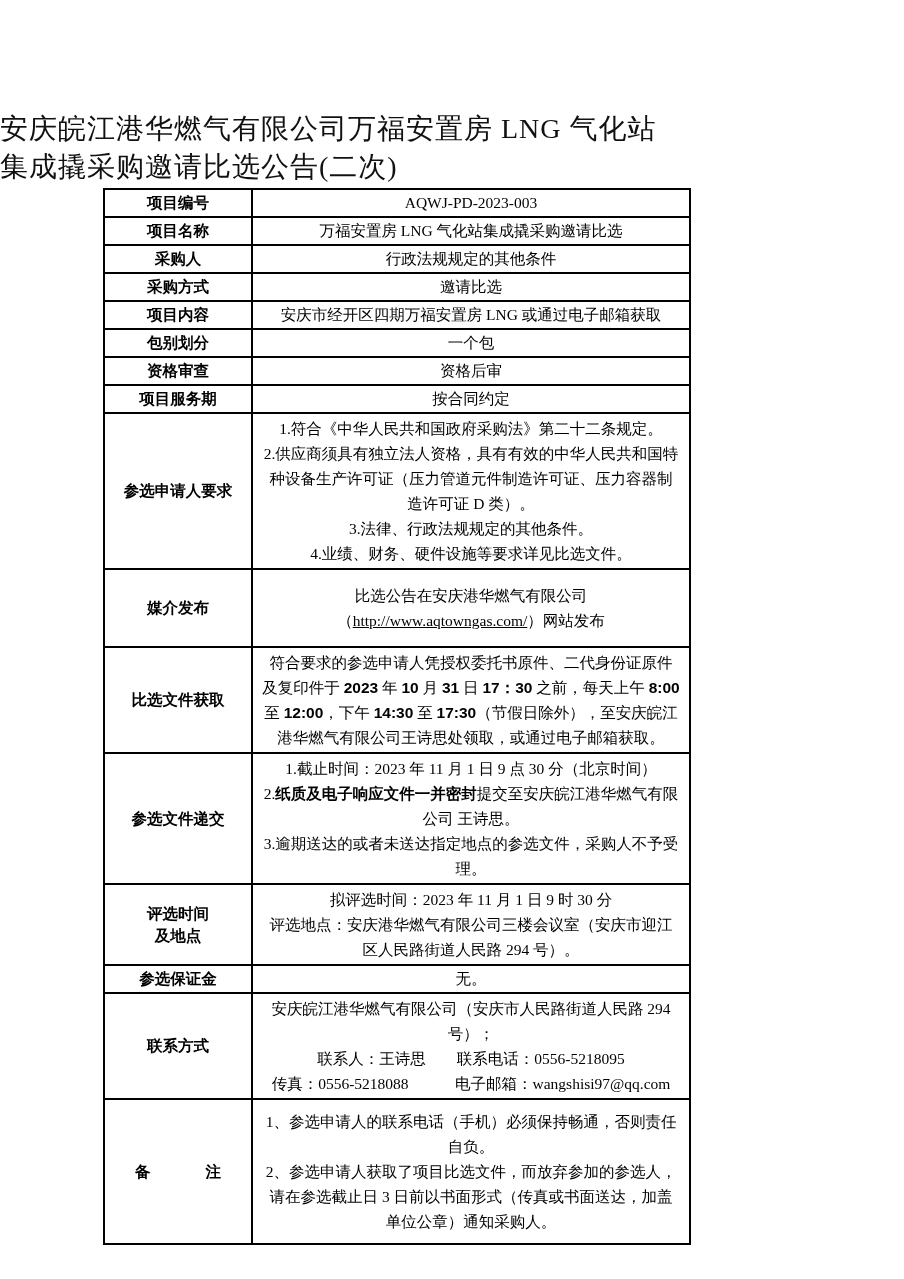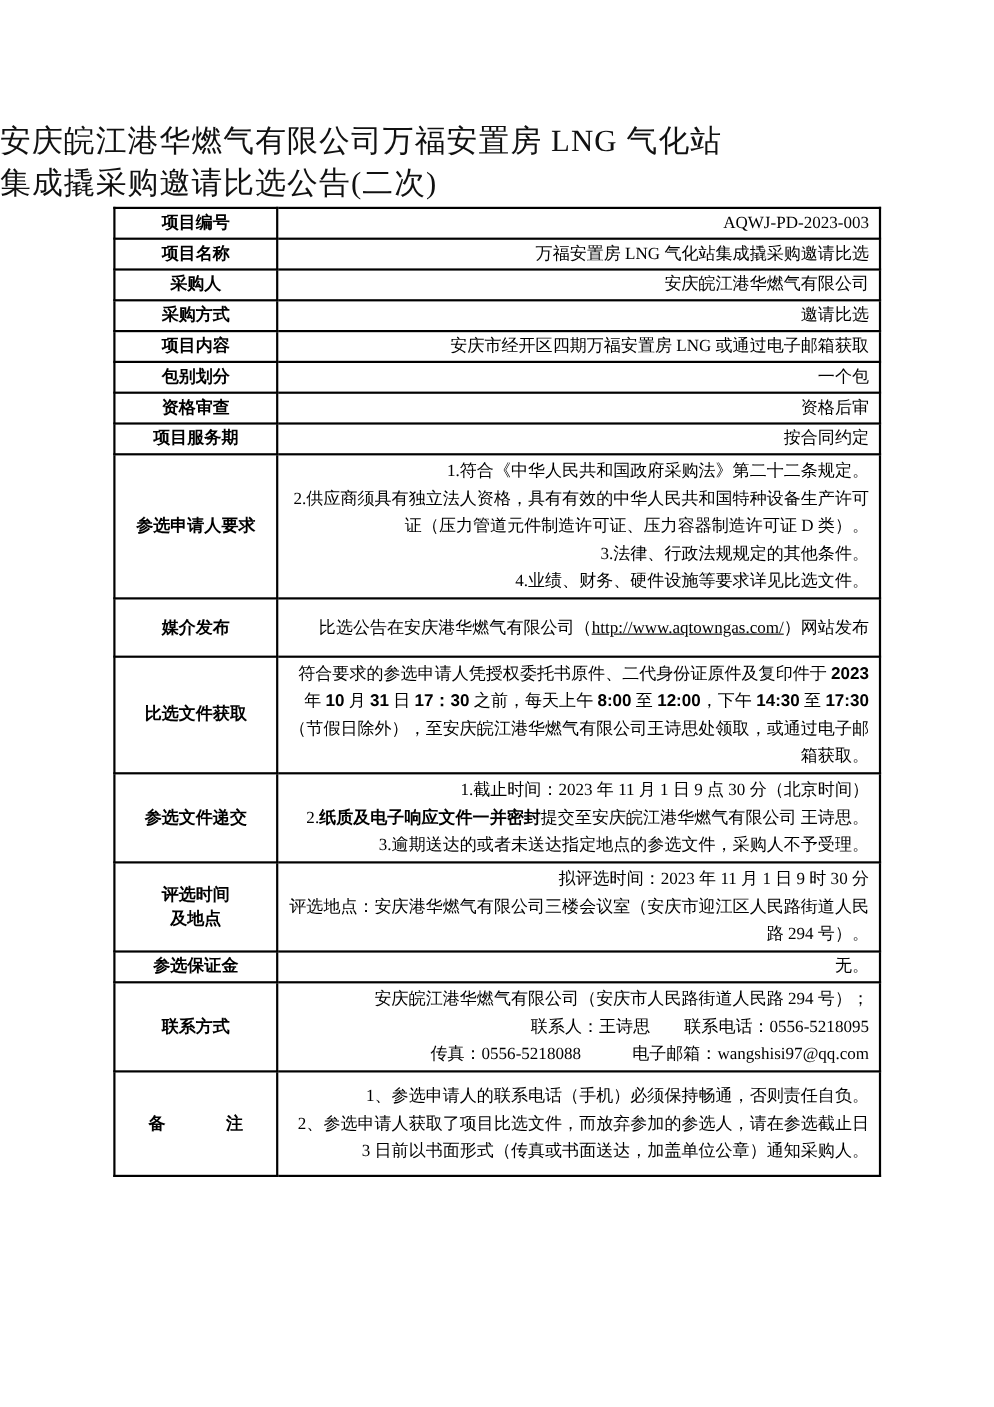"项目编号" table.doc-table { width: 698px -> 588px }
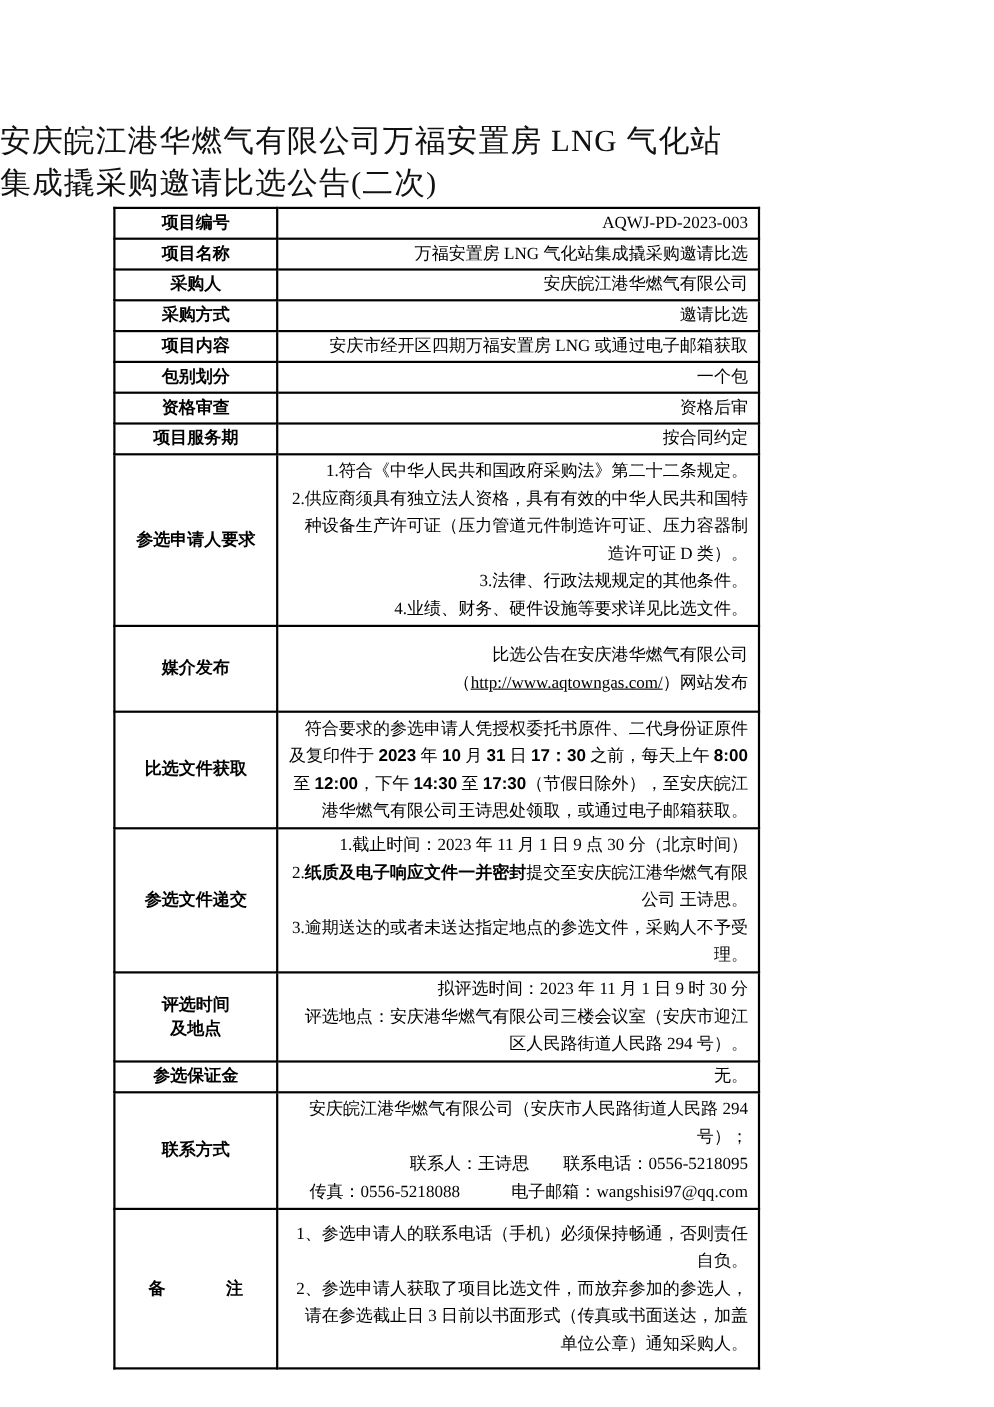"AQWJ-PD-2023-003" .doc-table td { text-align: right -> center }
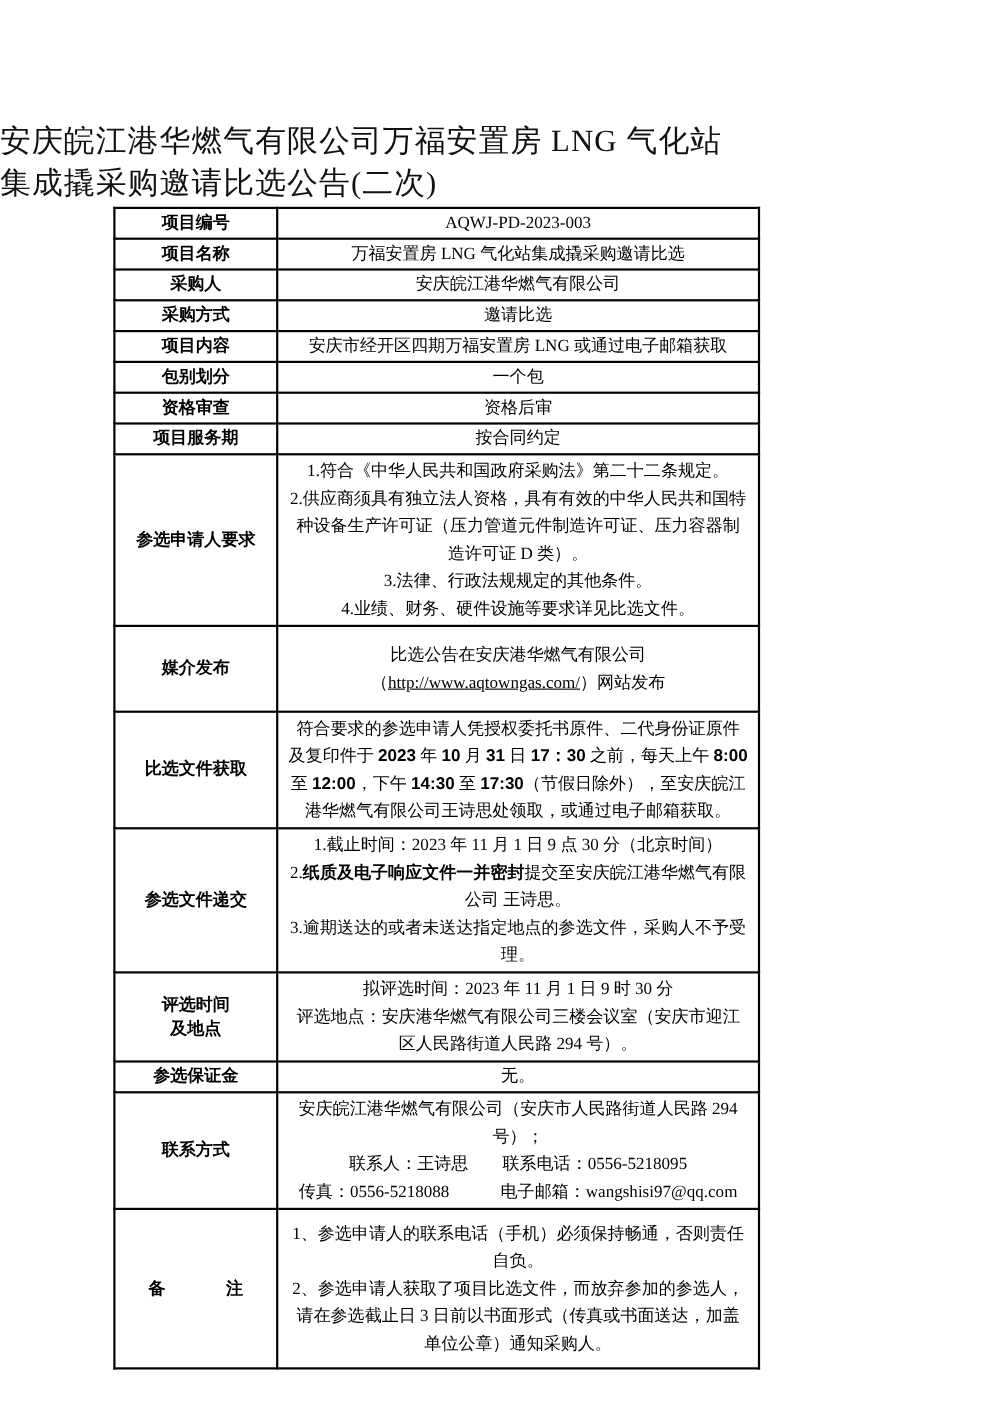"安庆皖江港华燃气有限公司" span { text: 安庆皖江港华燃气有限公司 -> 行政法规规定的其他条件 }
